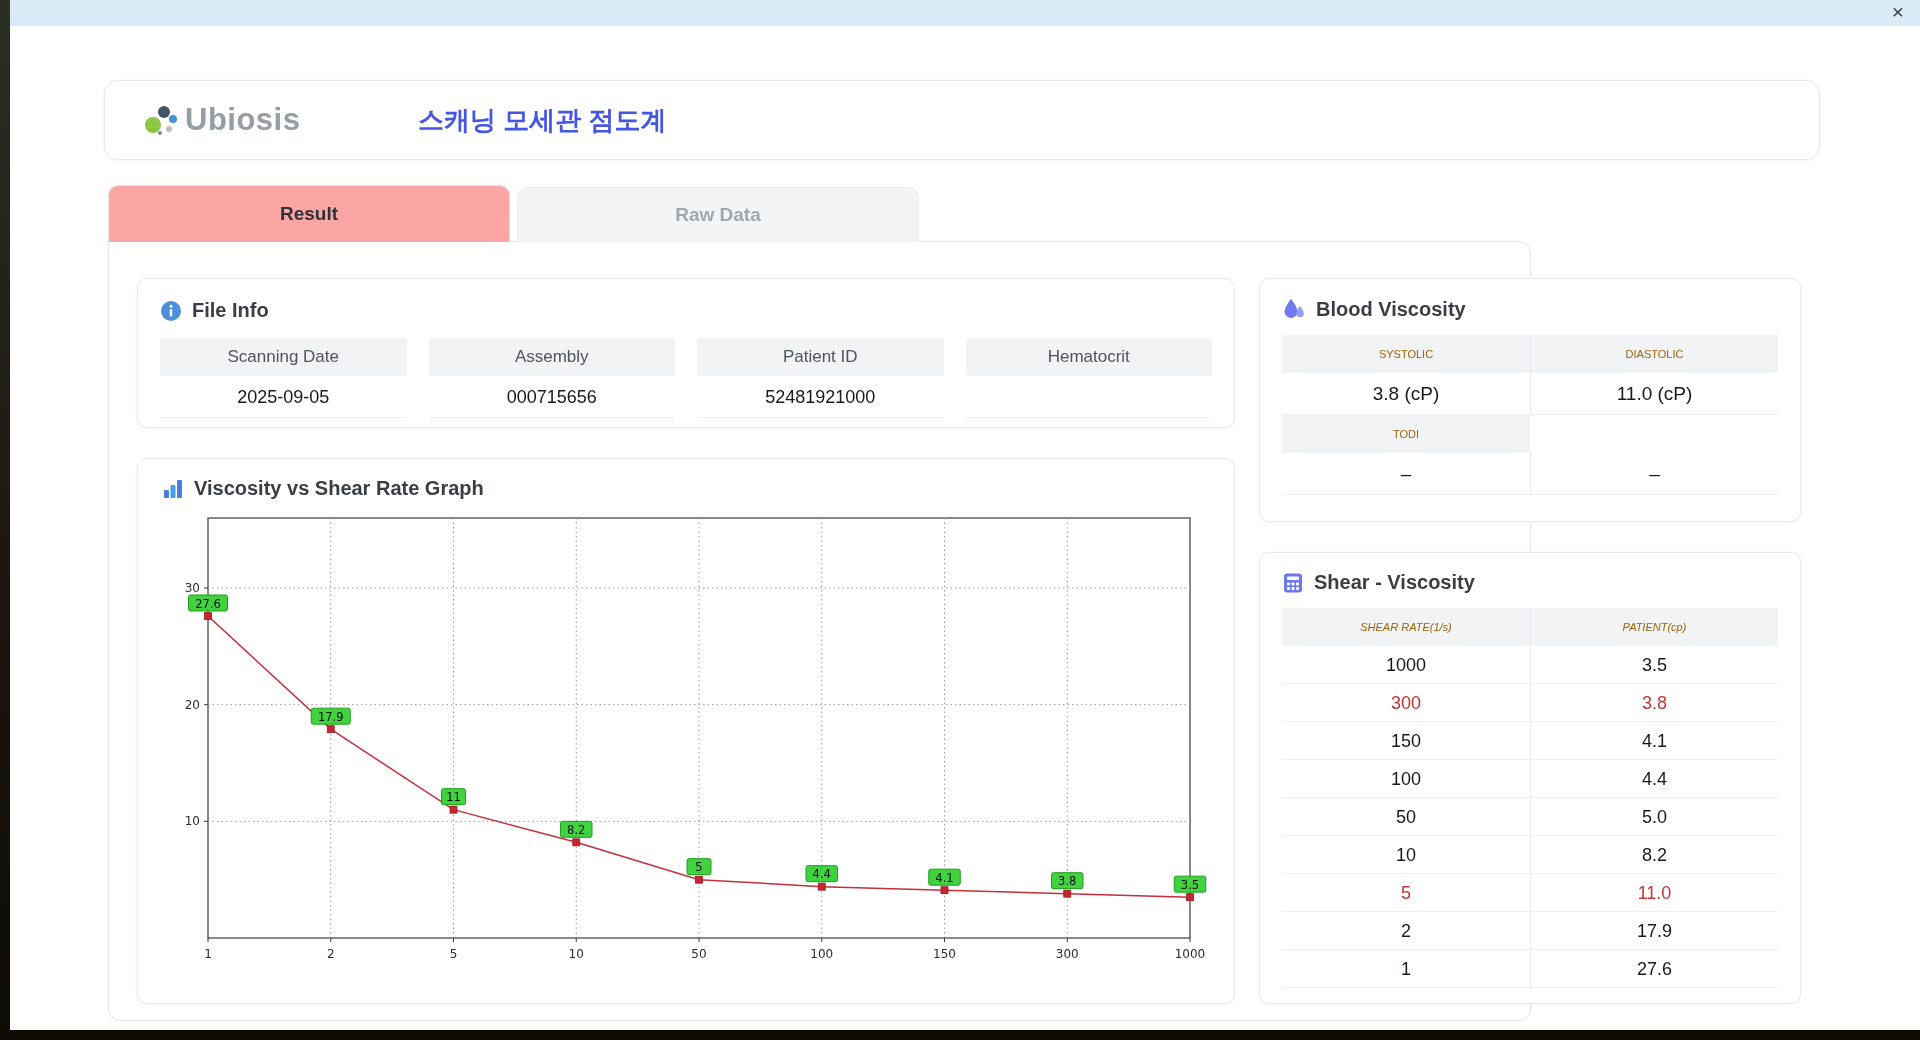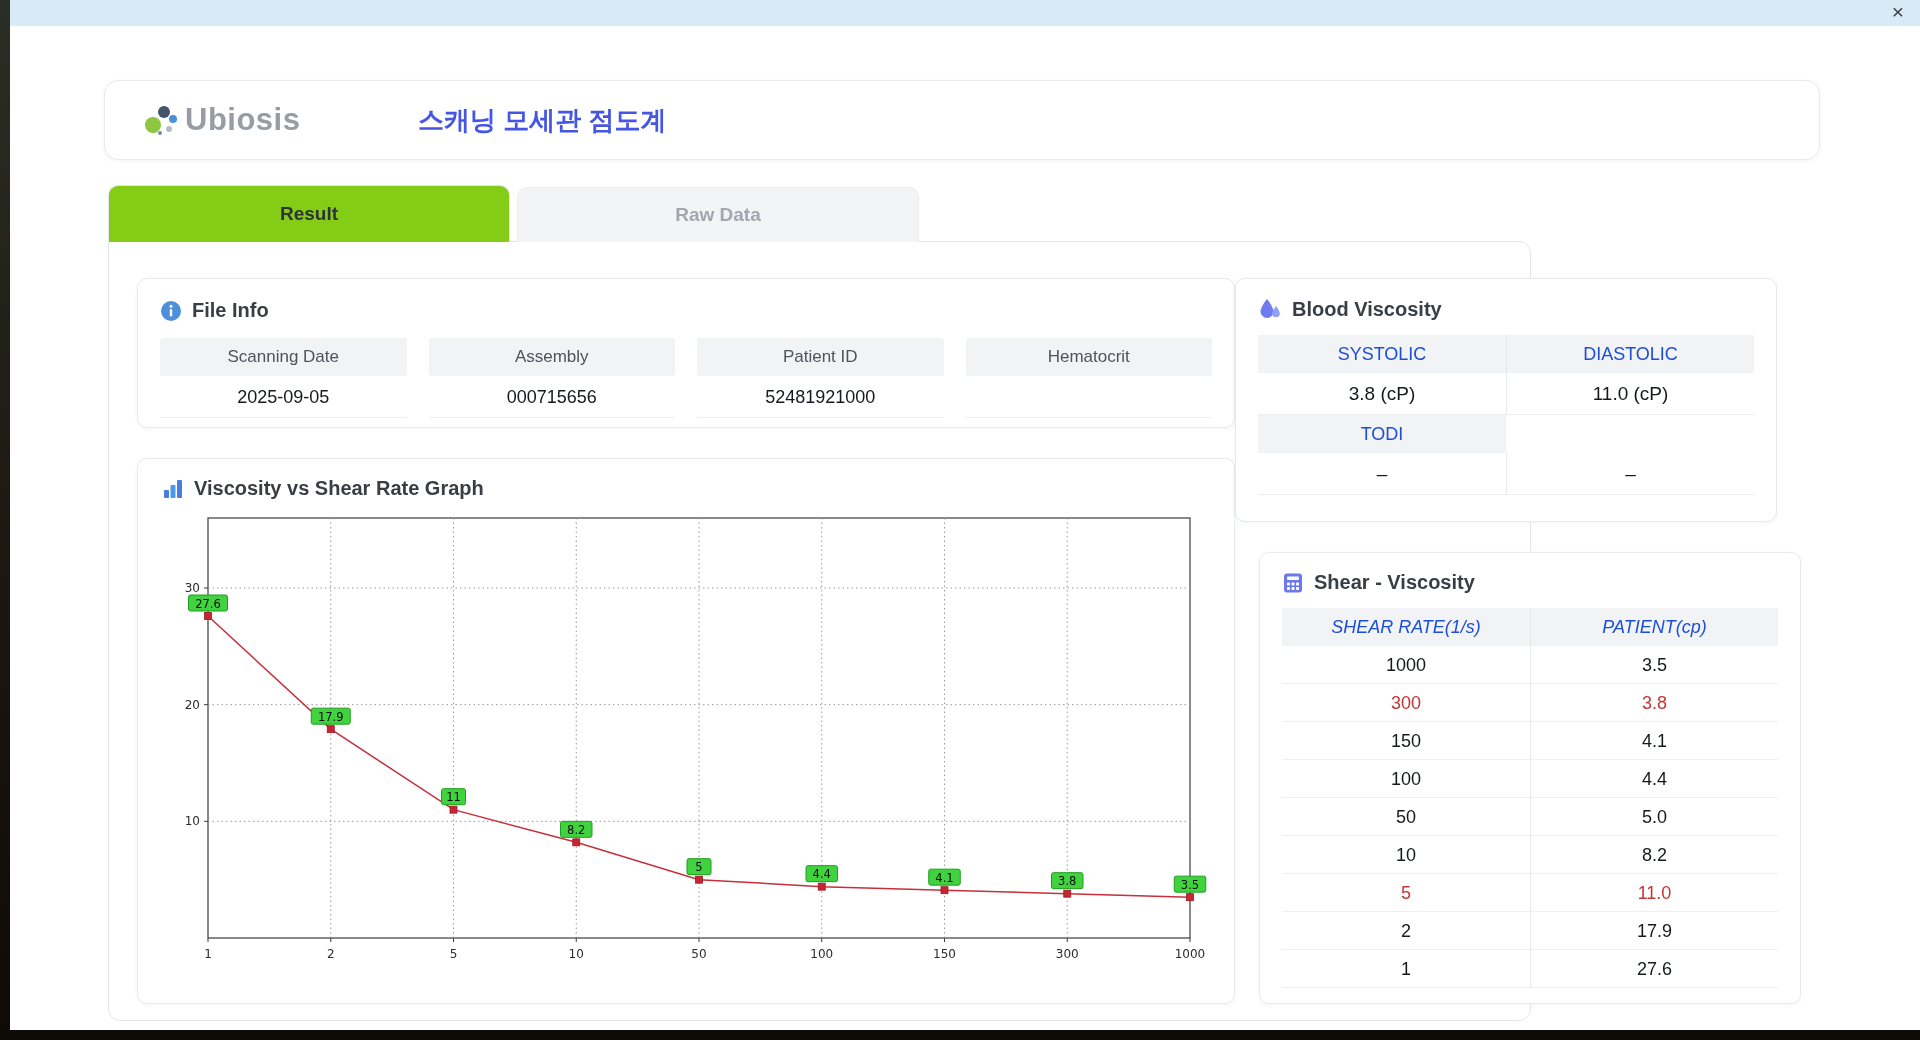"Result" .tab.active { background: #84cc16 -> #fca5a5 }
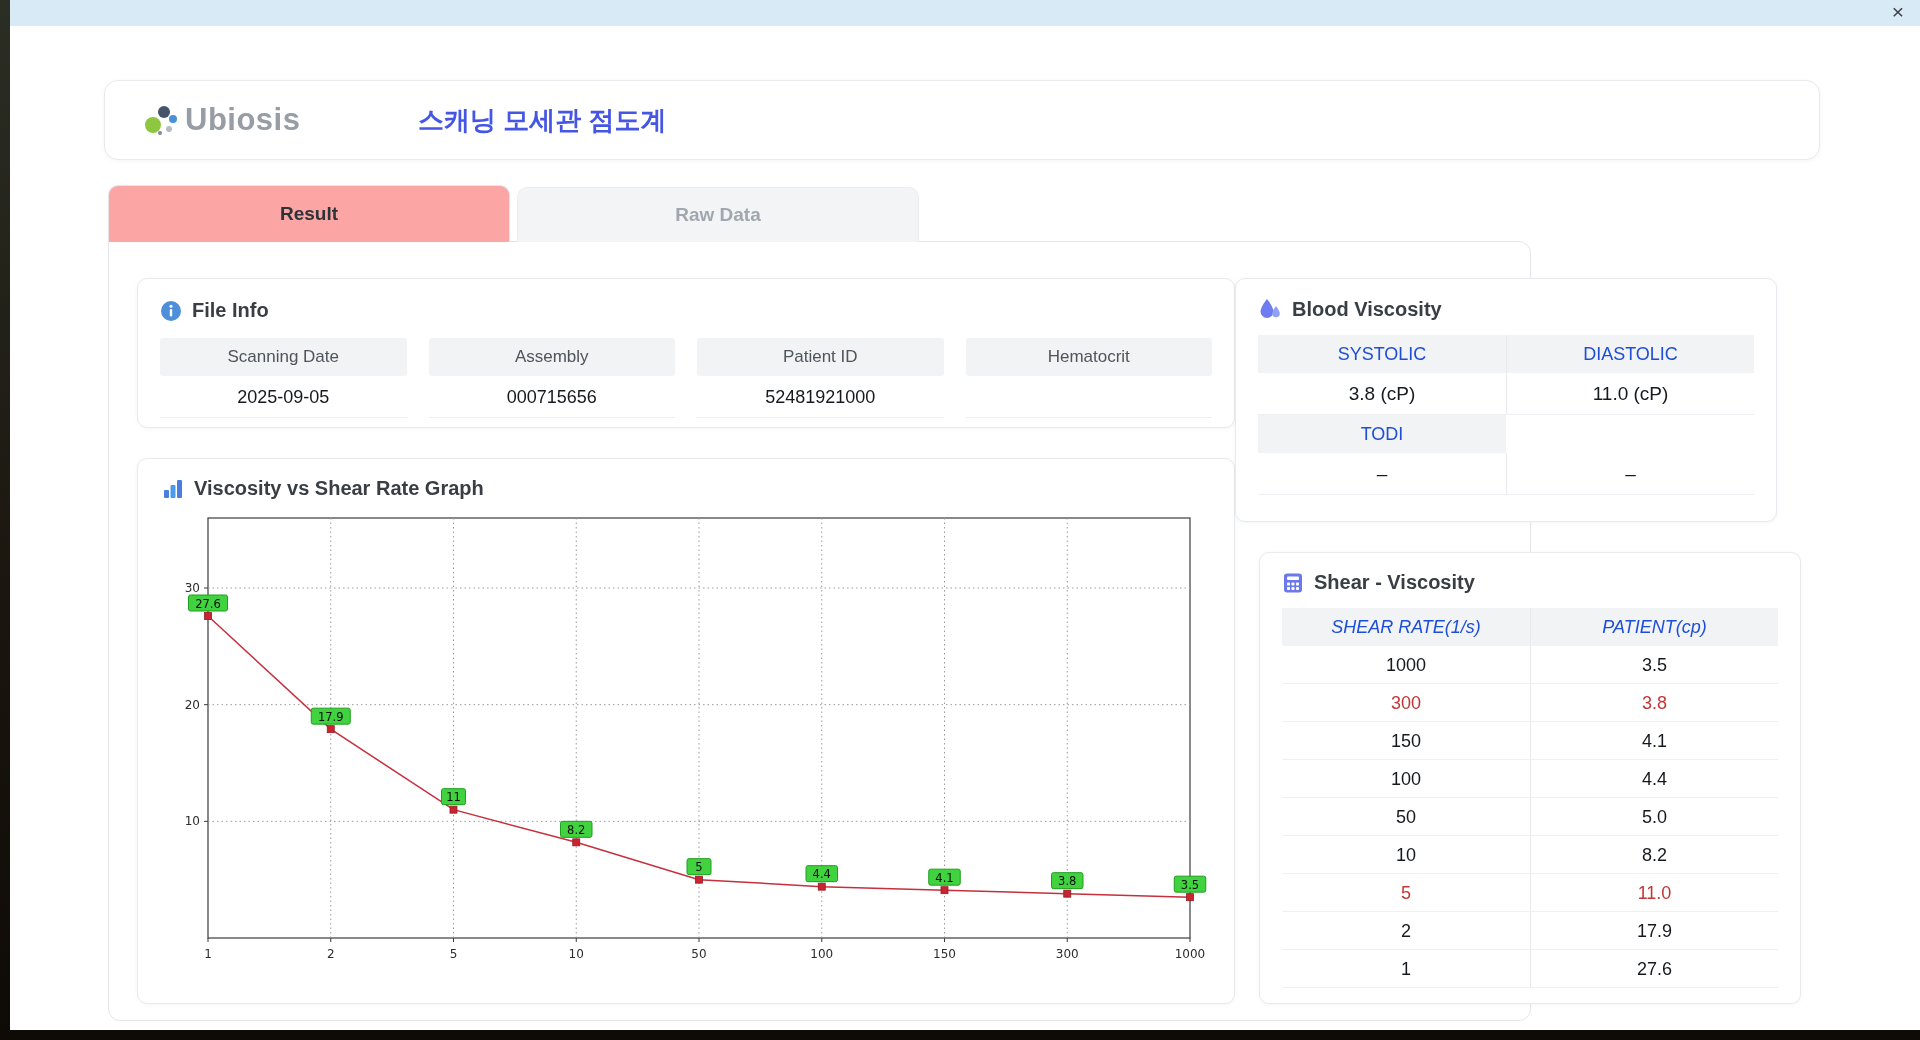"Blood Viscosity" .blood-card { left: 1126px -> 1150px }
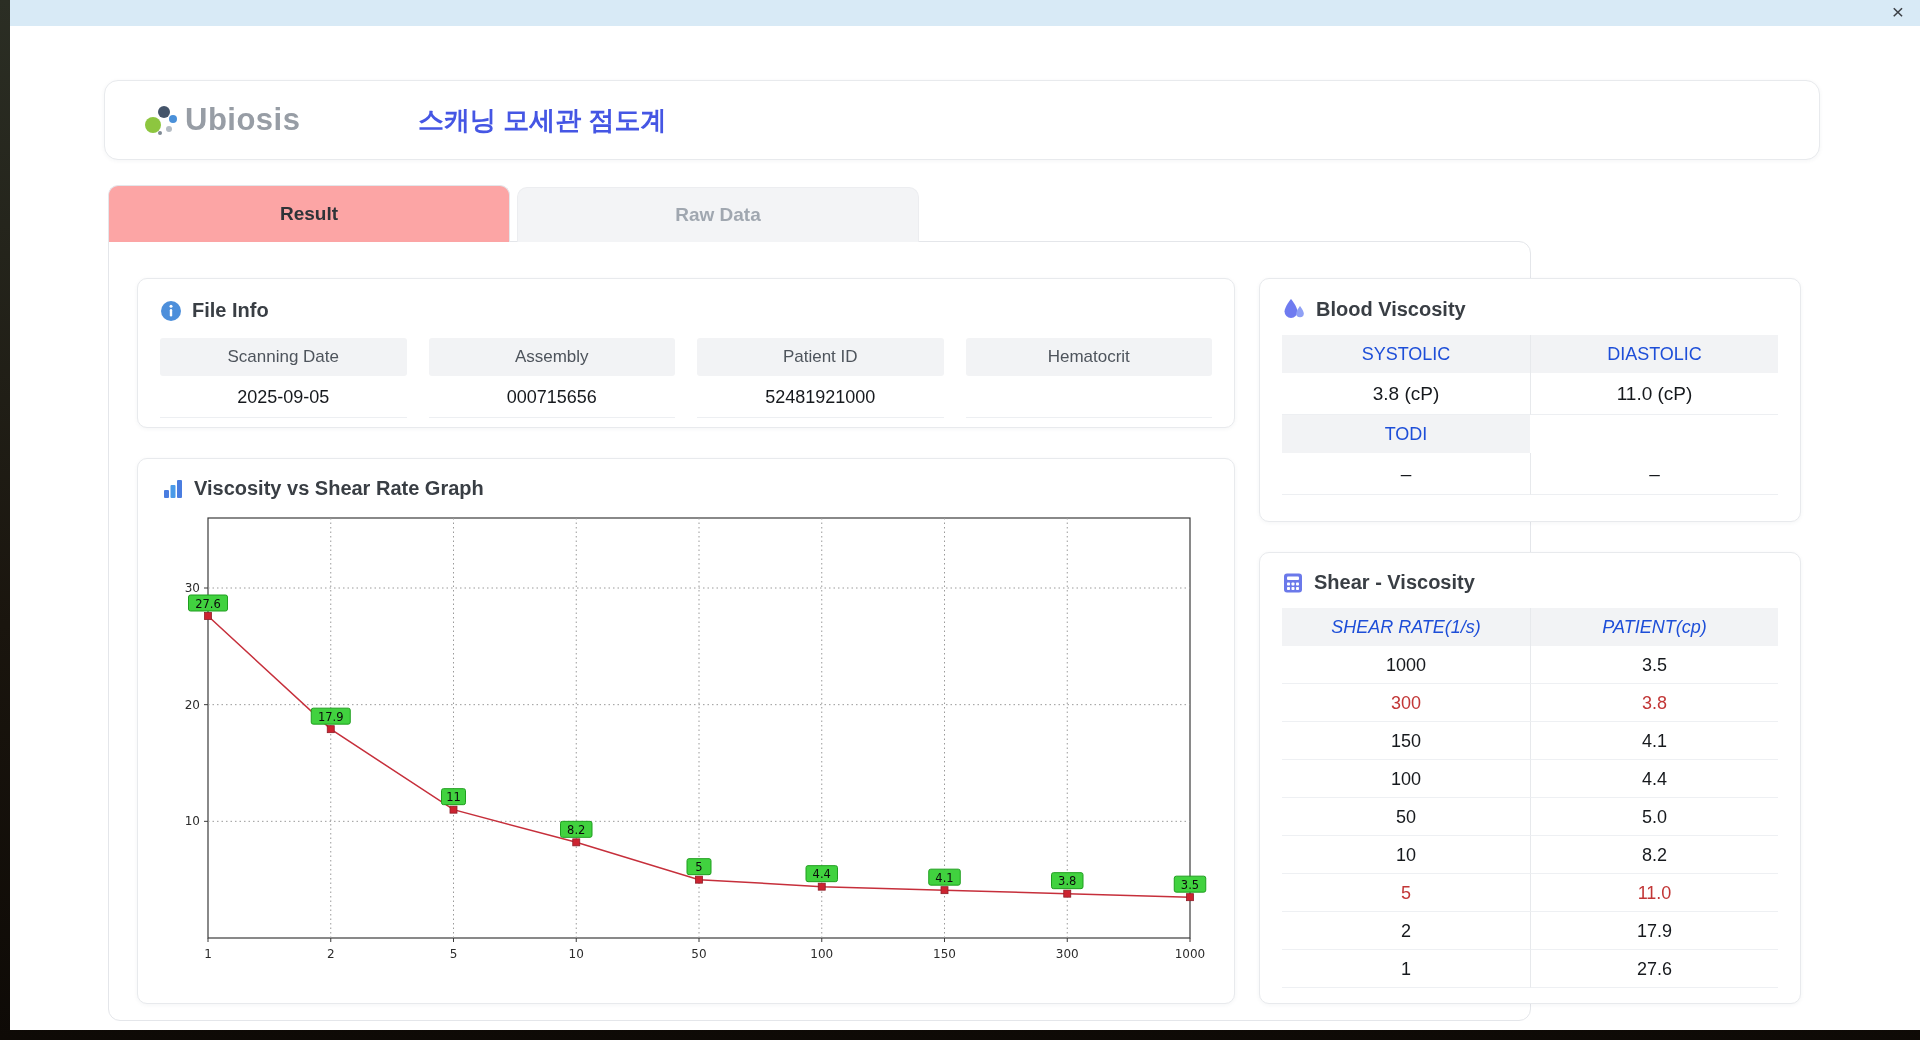"SYSTOLIC" .t-row.head .t-cell { color: #1d4ed8 -> #a16207; font-size: 18px -> 11px }
